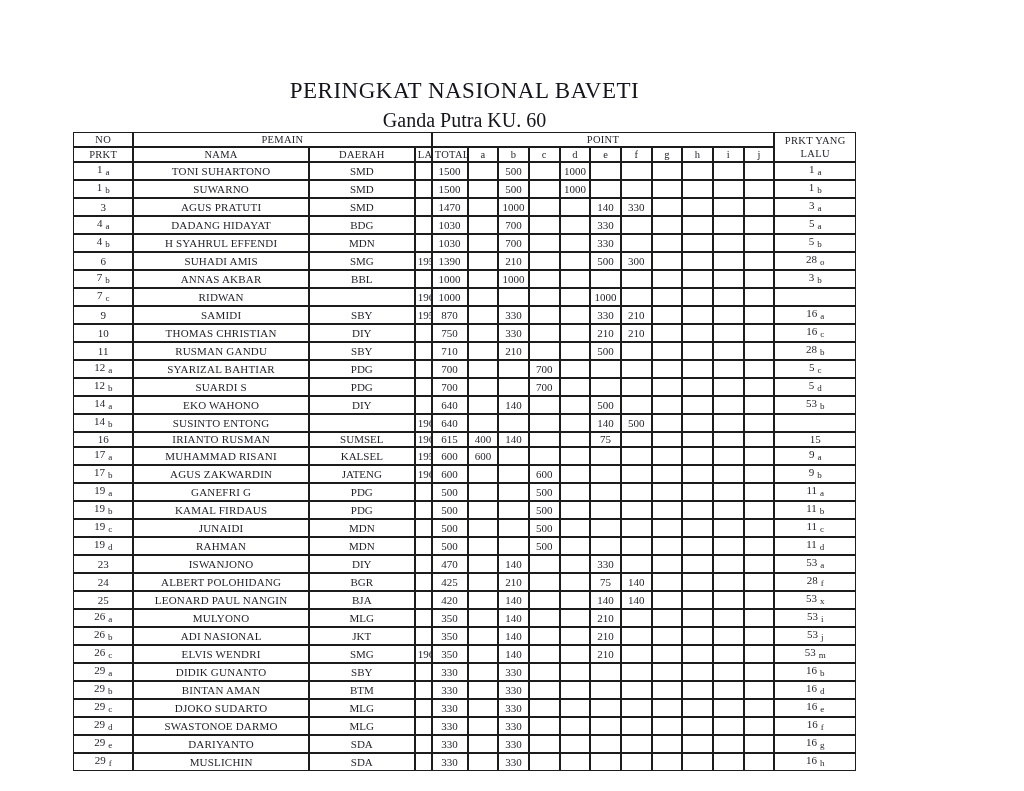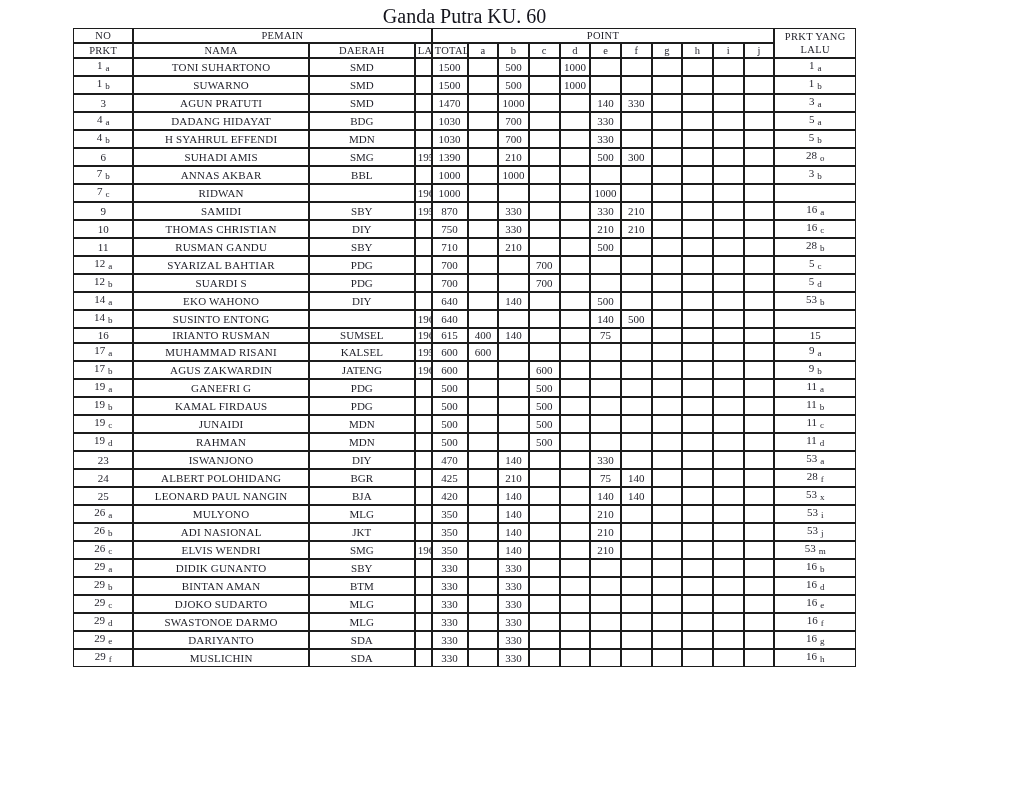"PERINGKAT NASIONAL BAVETI" div.title { html: none -> <div>PERINGKAT NASIONAL BAVETI</div> }
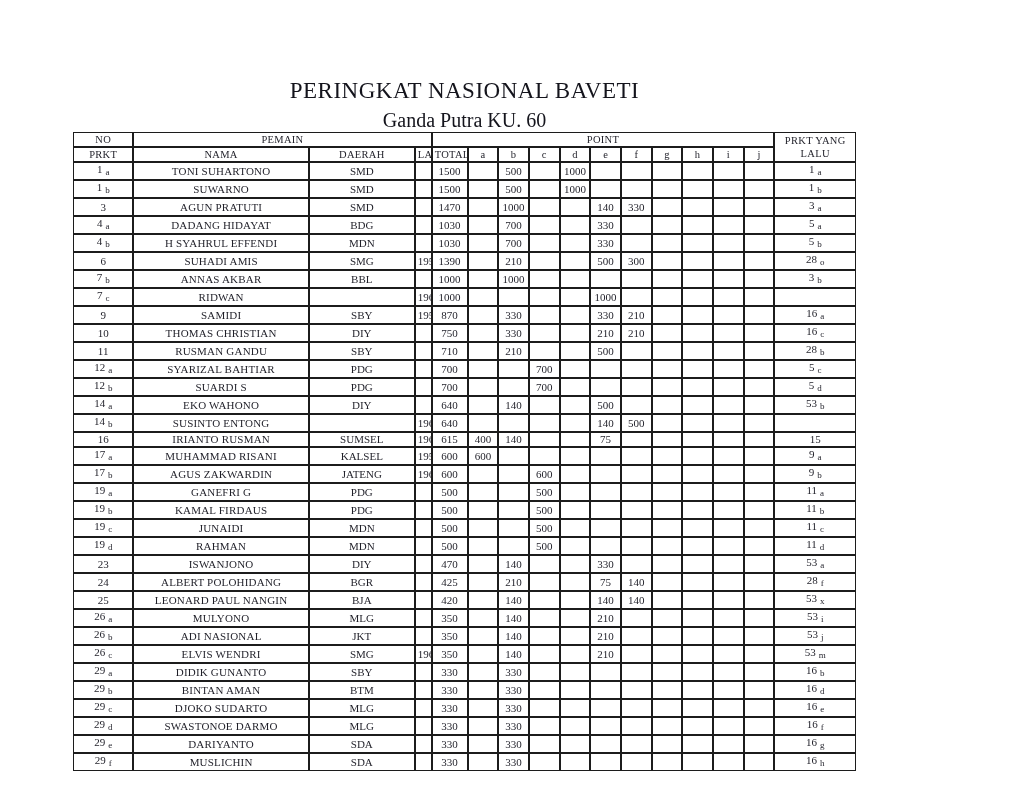"AGUN PRATUTI" td.c-nama { text: AGUN -> AGUS }
